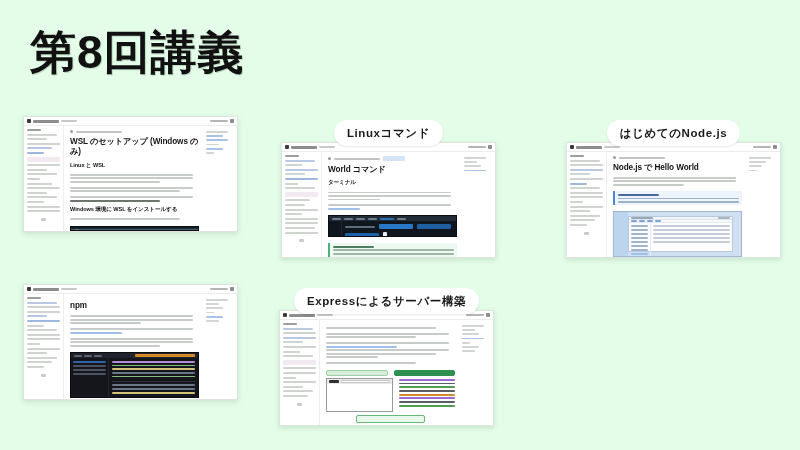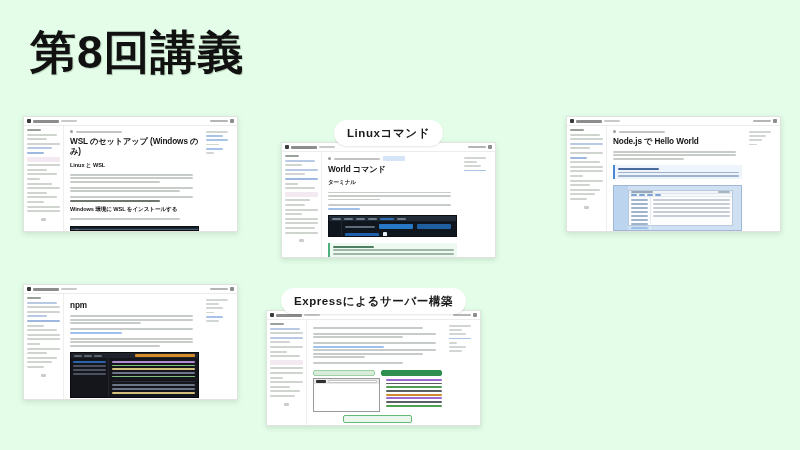"はじめてのNode.js" div.card-label { html: none -> <div>はじめてのNode.js</div> }
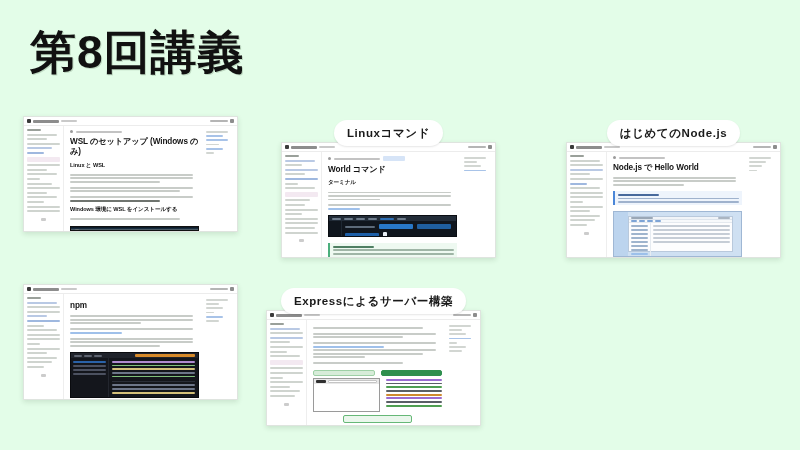"Expressによるサーバー構築" div.card { left: 266px -> 279px }
